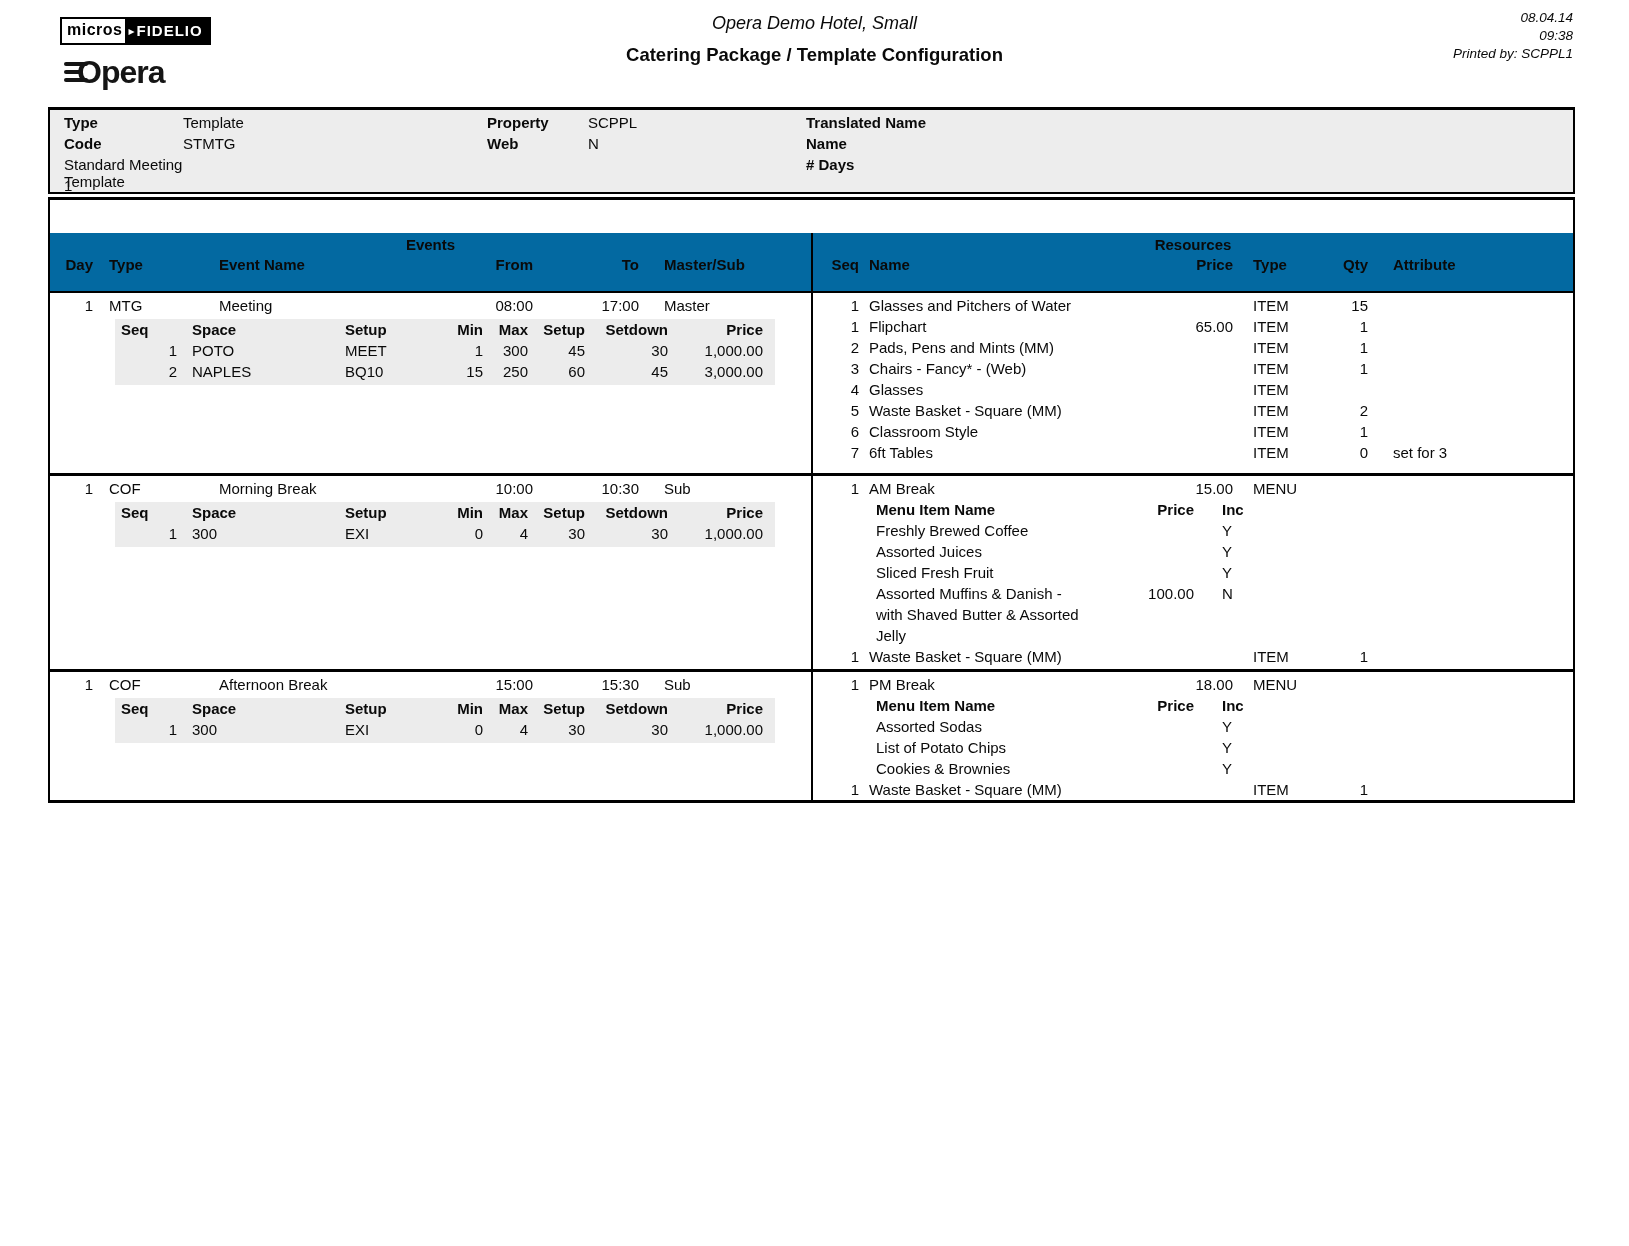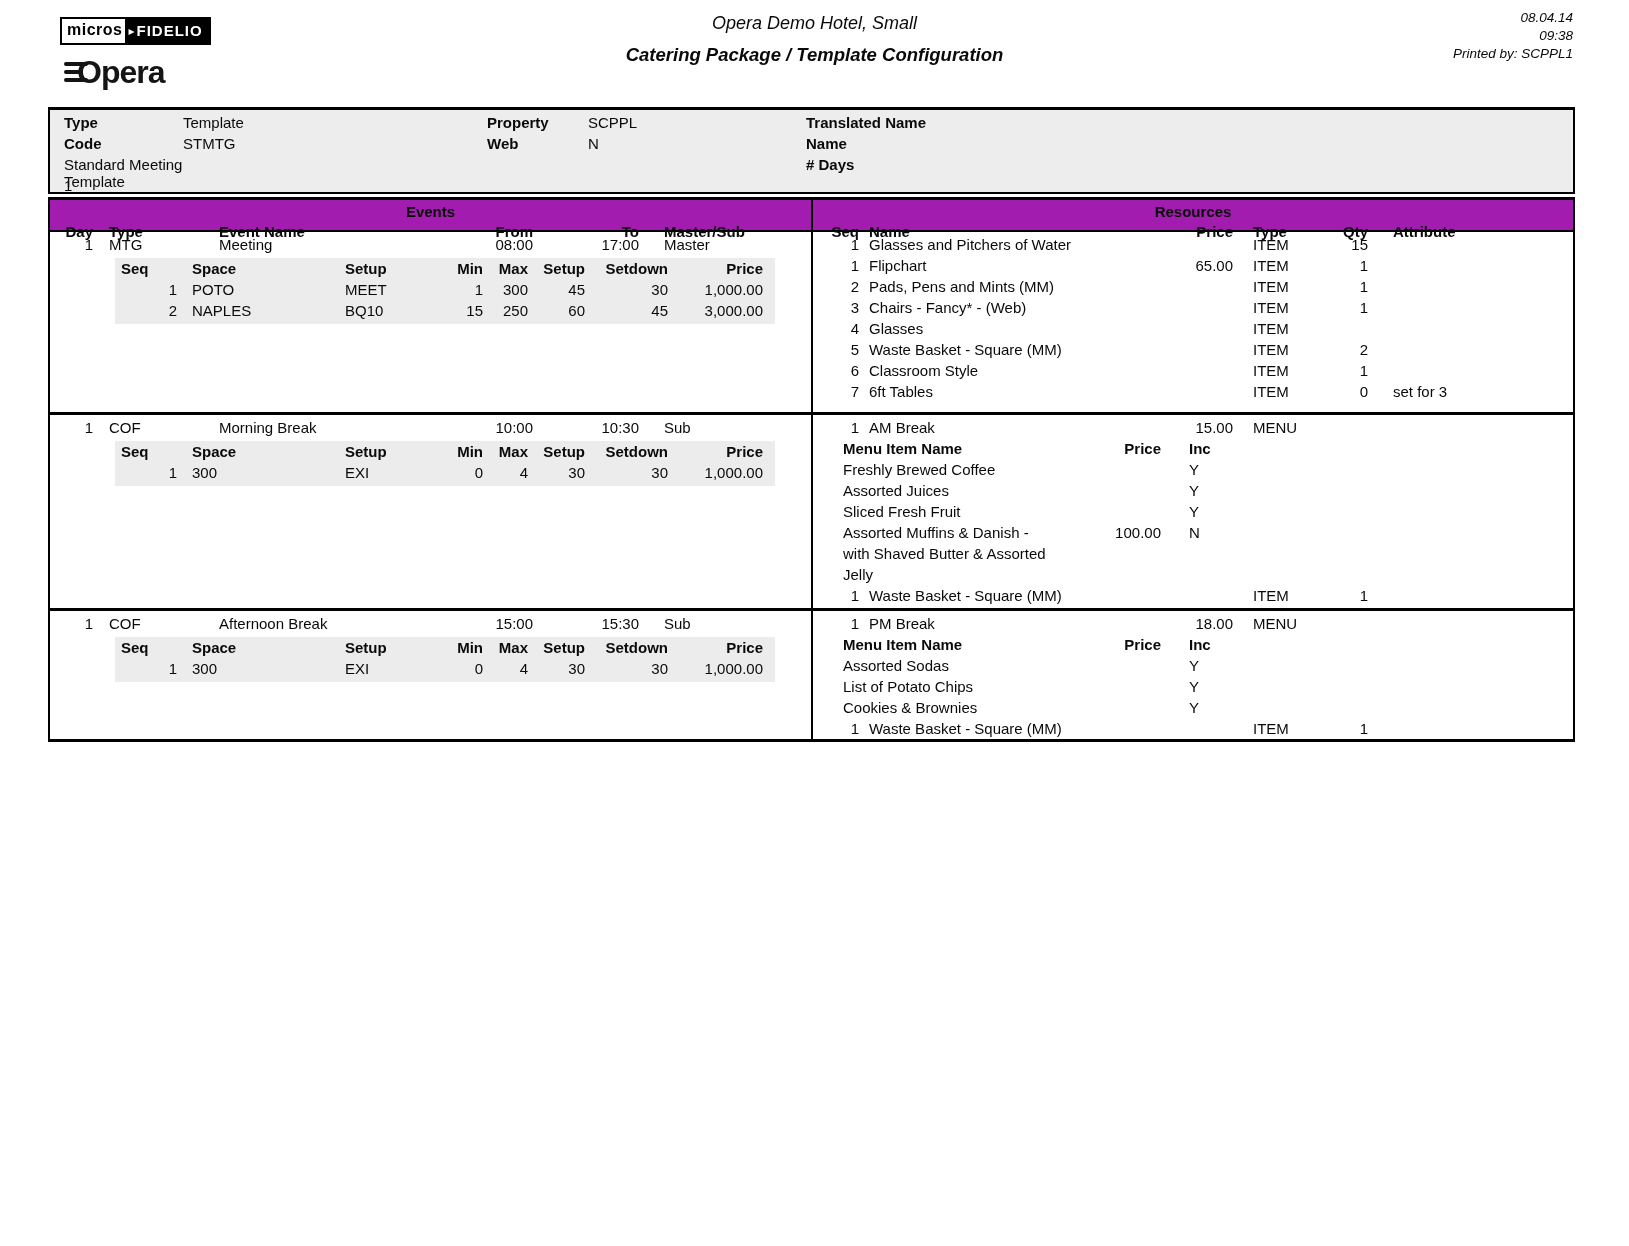"Catering Package / Template" .report-title { font-style: italic -> none }
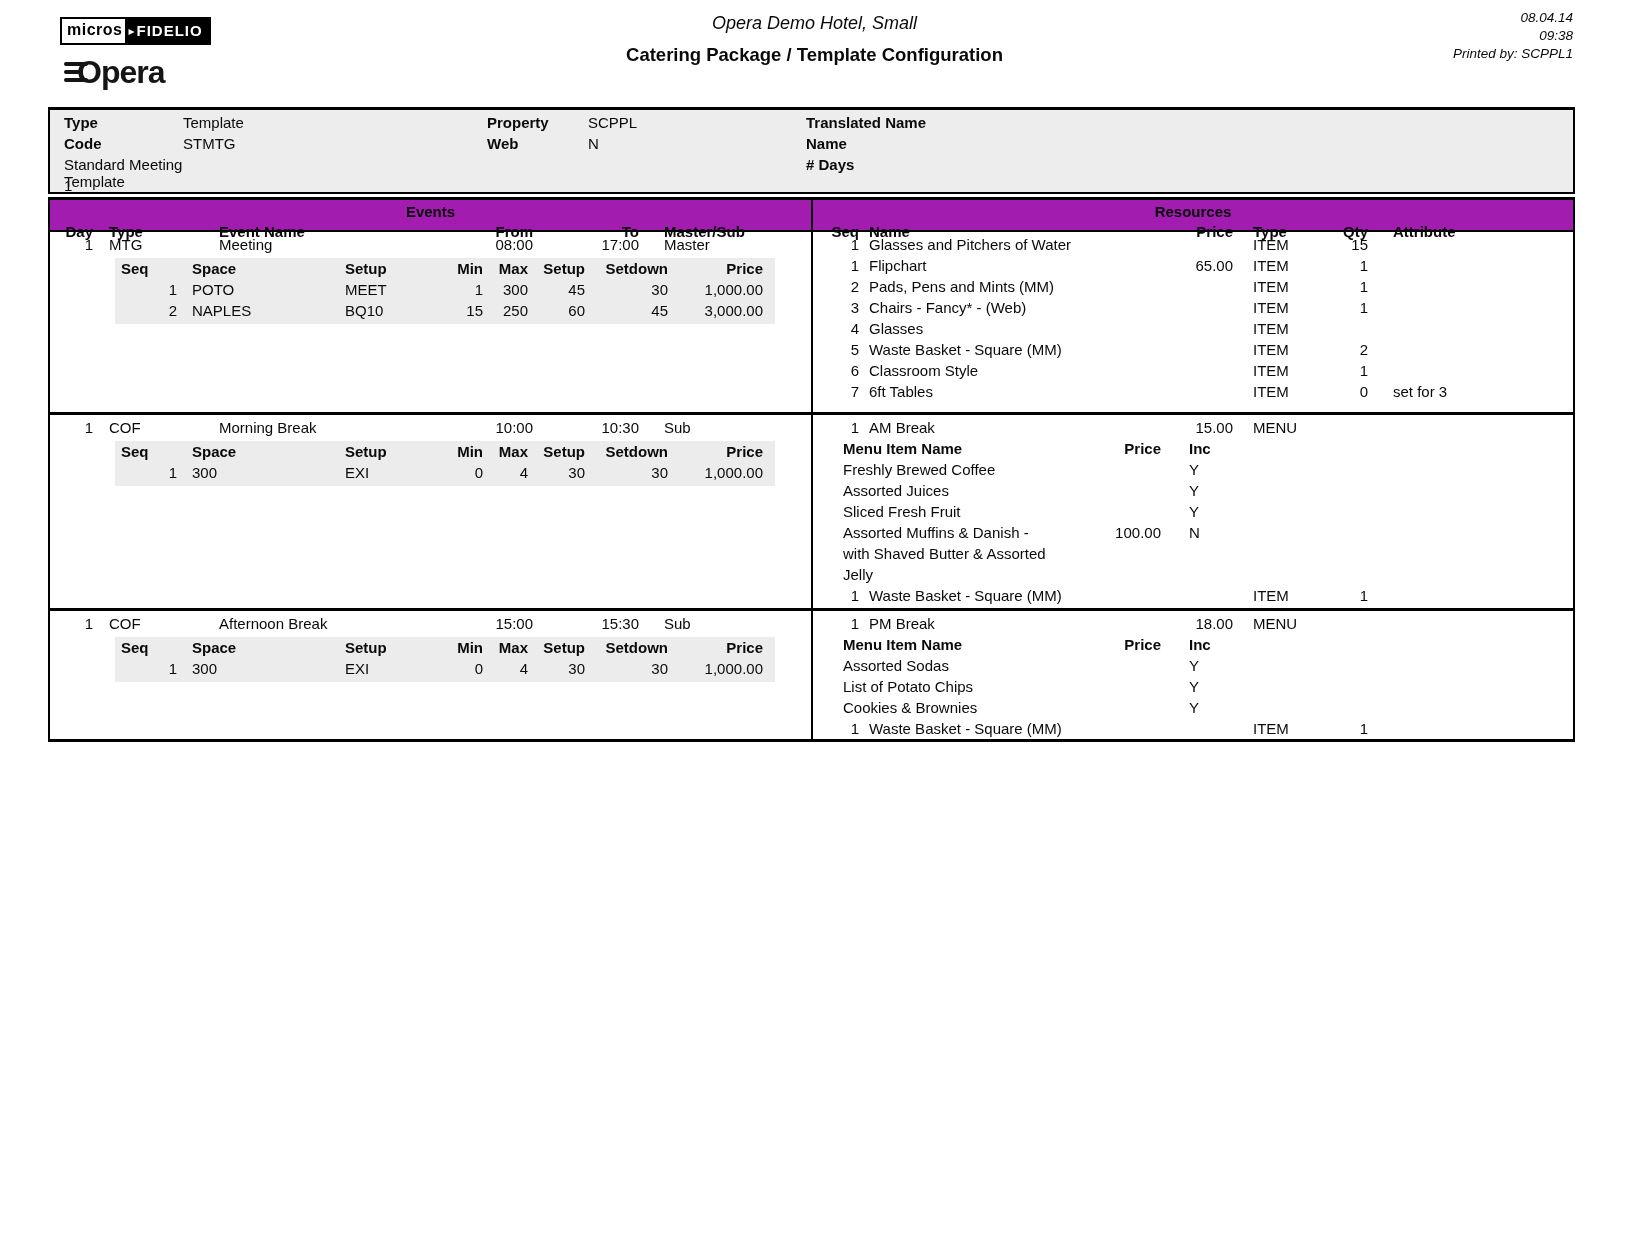"Events" .band { background: #a21caf -> #0369a1; height: 32px -> 60px; margin-top: none -> 33px }
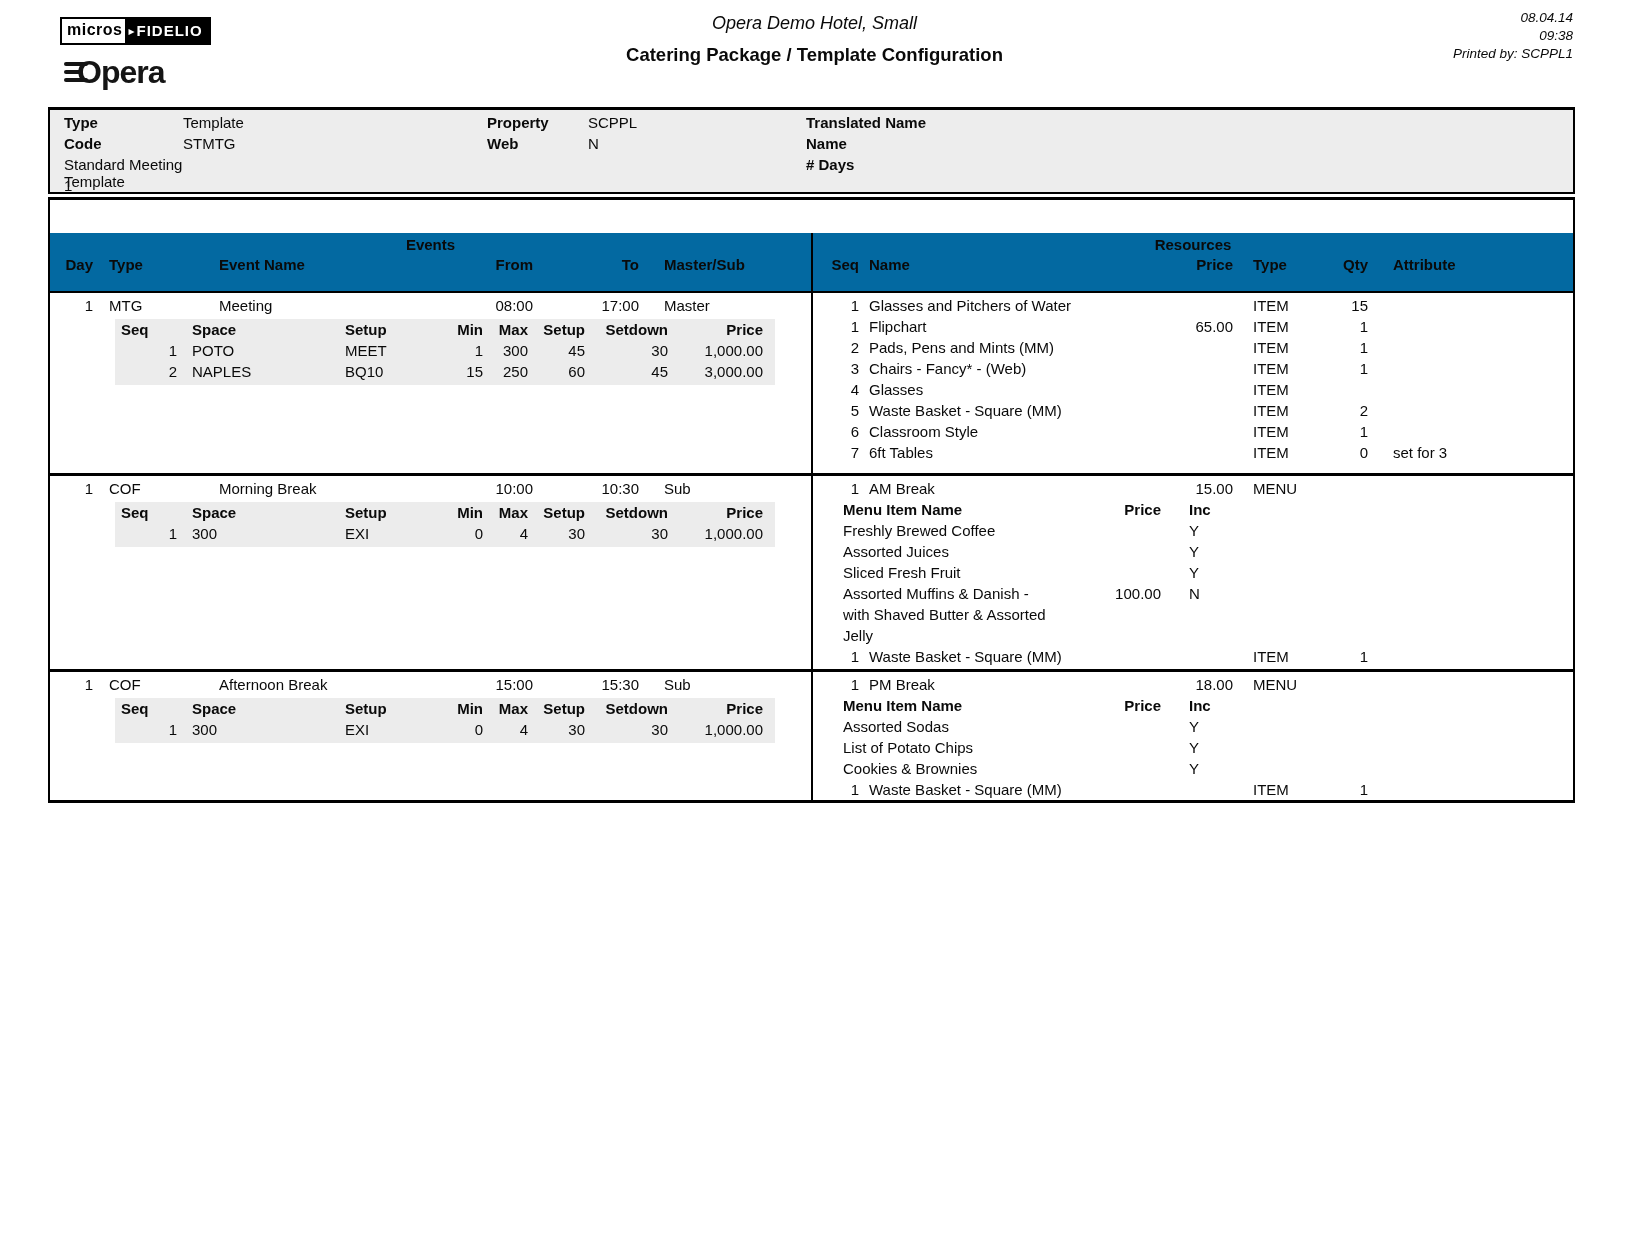"Menu Item Name" .menu-head, .menu-row { padding-left: 30px -> 63px }
